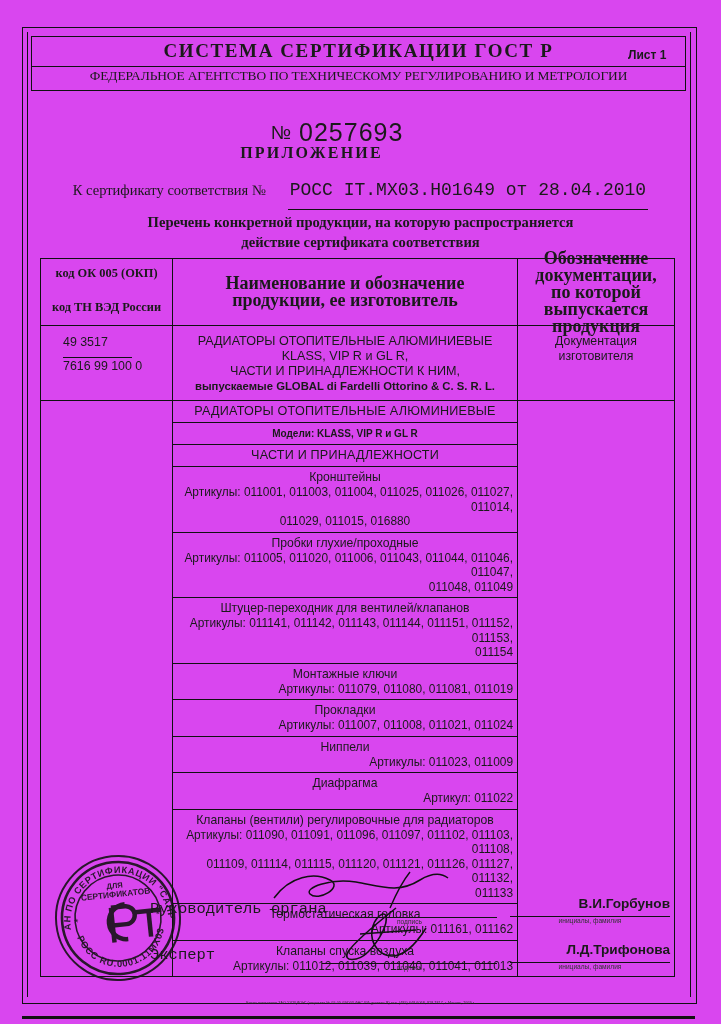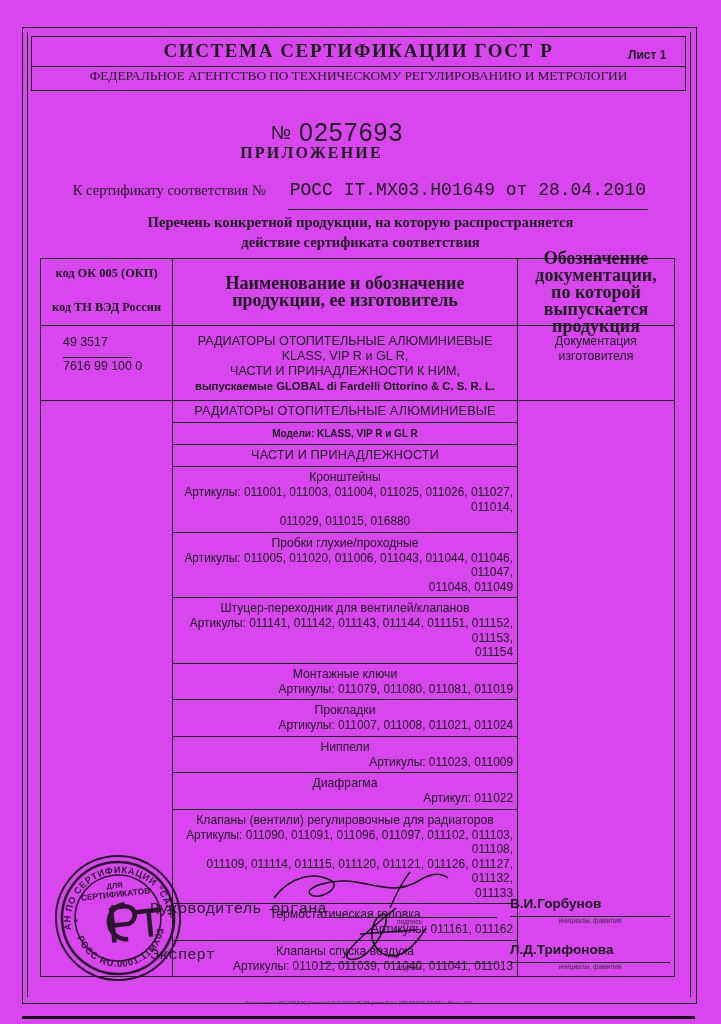"В.И.Горбунов" .sig-name { text-align: left -> right }
